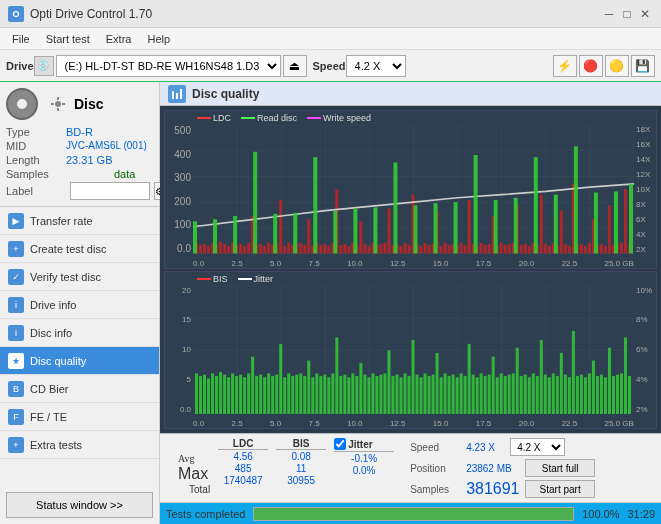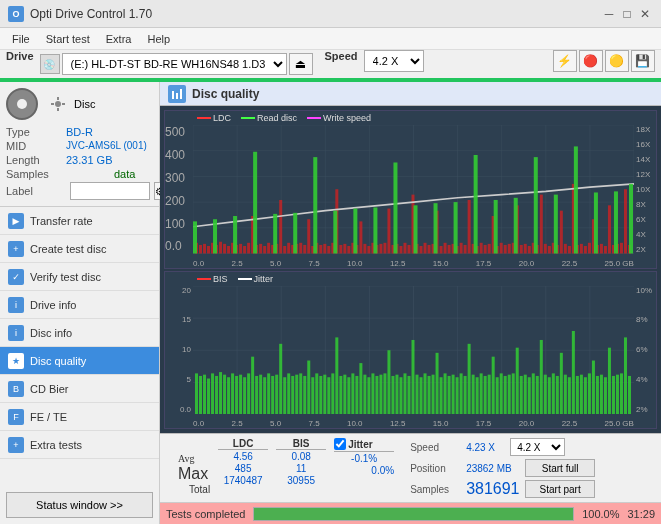"Drive" .drive-bar { align-items: none -> center; border-bottom: 4px solid #22c55e -> 1px solid #22c55e; gap: 6px -> none }
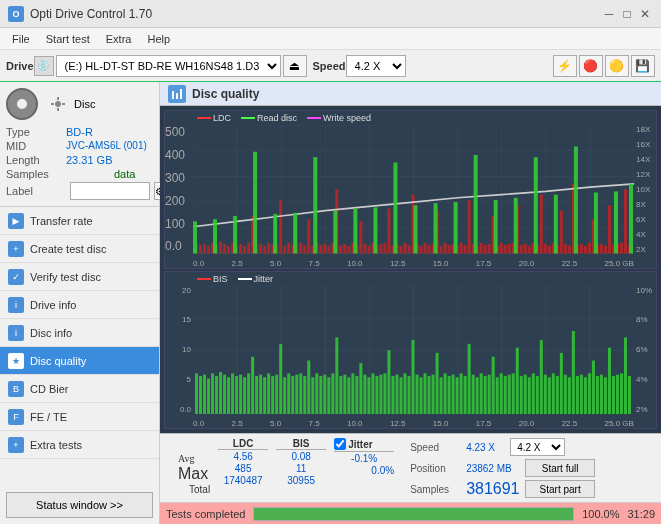"Disc" span { font-size: 11px -> 14px; font-weight: normal -> bold }
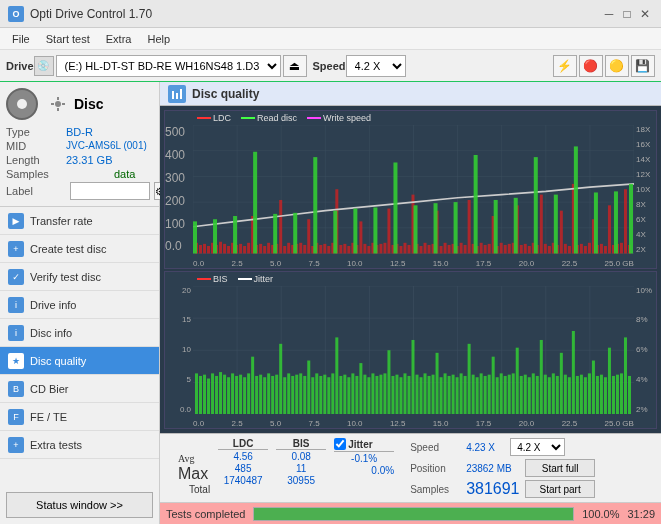"500" div { align-items: flex-start -> flex-end; font-size: 12px -> 10px }
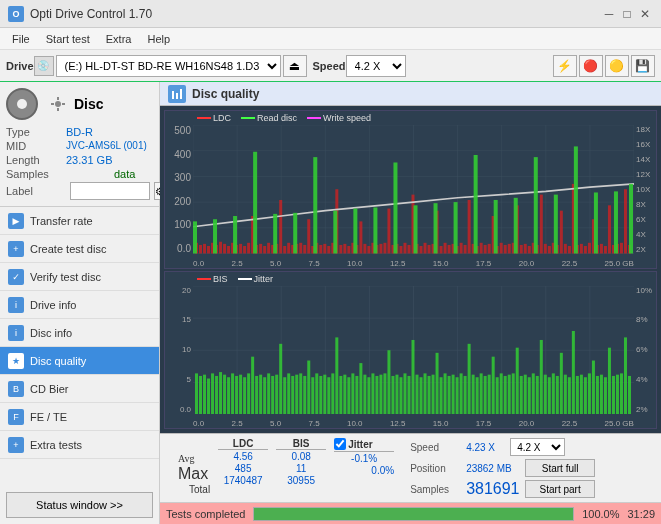"0.0%" div { text-align: right -> none }
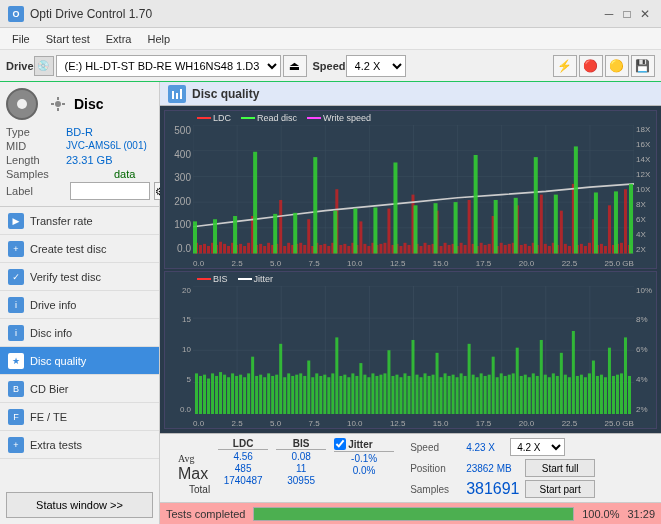"Tests completed" .status-bar { background: #fca5a5 -> #0ea5e9 }
